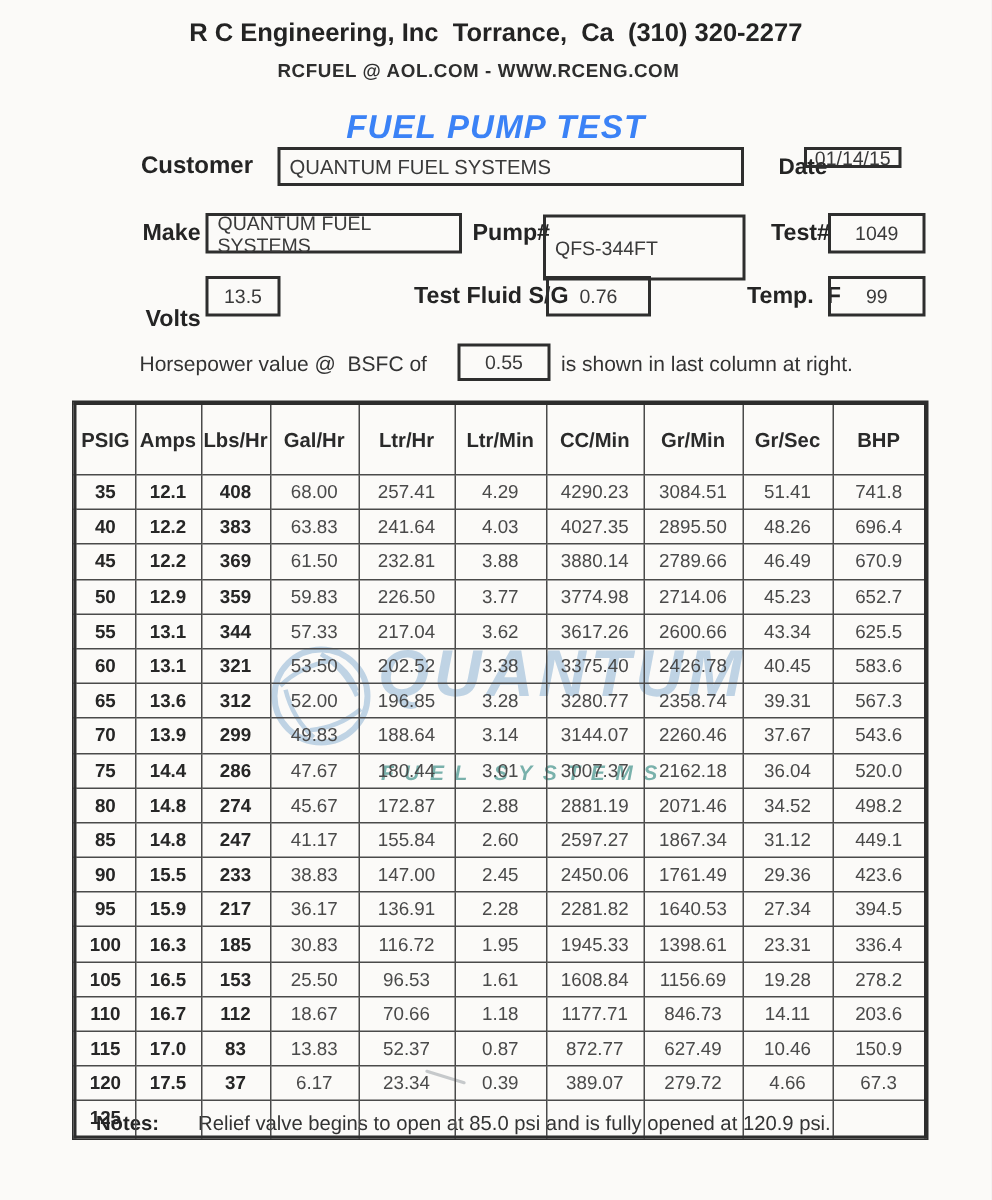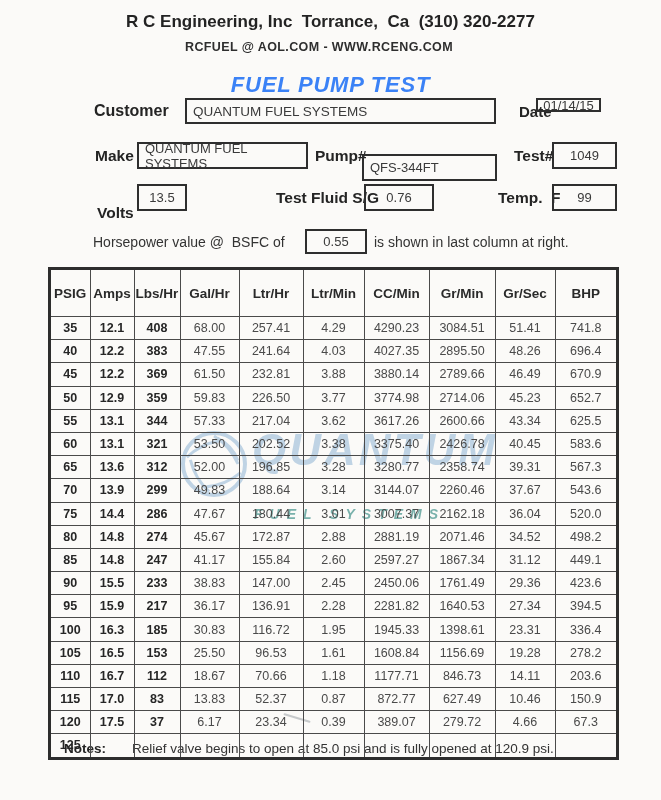"QFS-344FT" div.box { height: 27px -> 44px; top: 154px -> 143px }
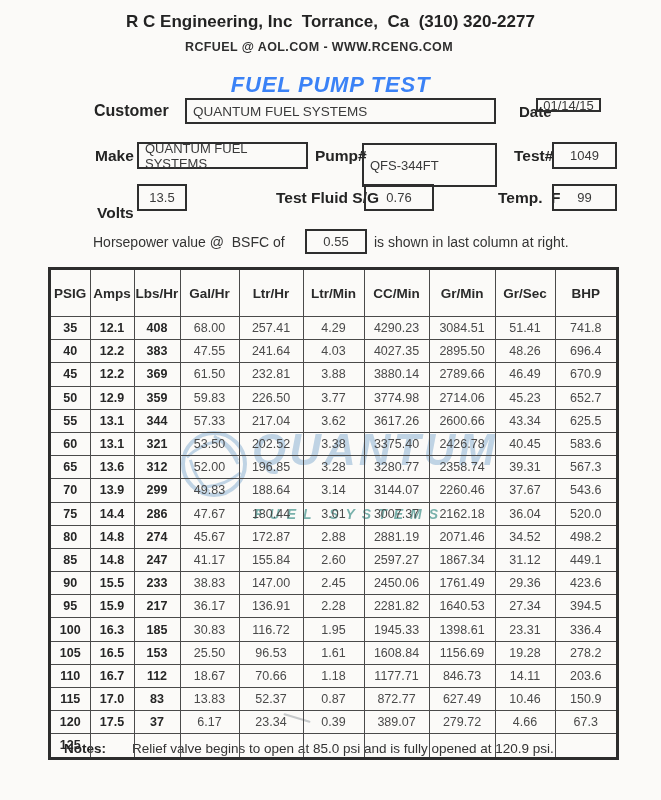"47.55" td { text: 47.55 -> 63.83 }
